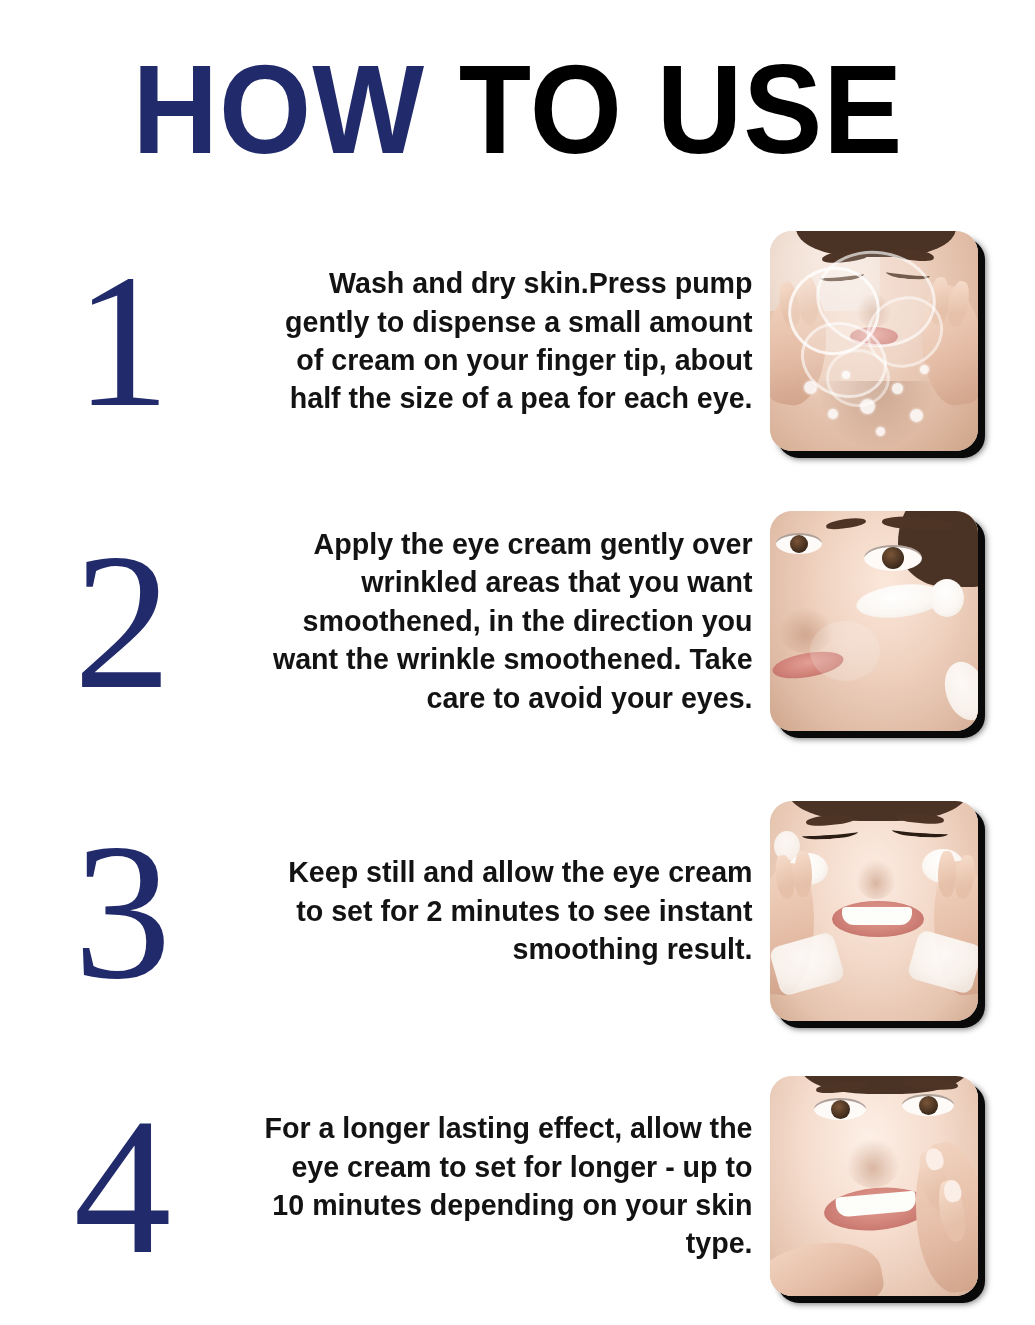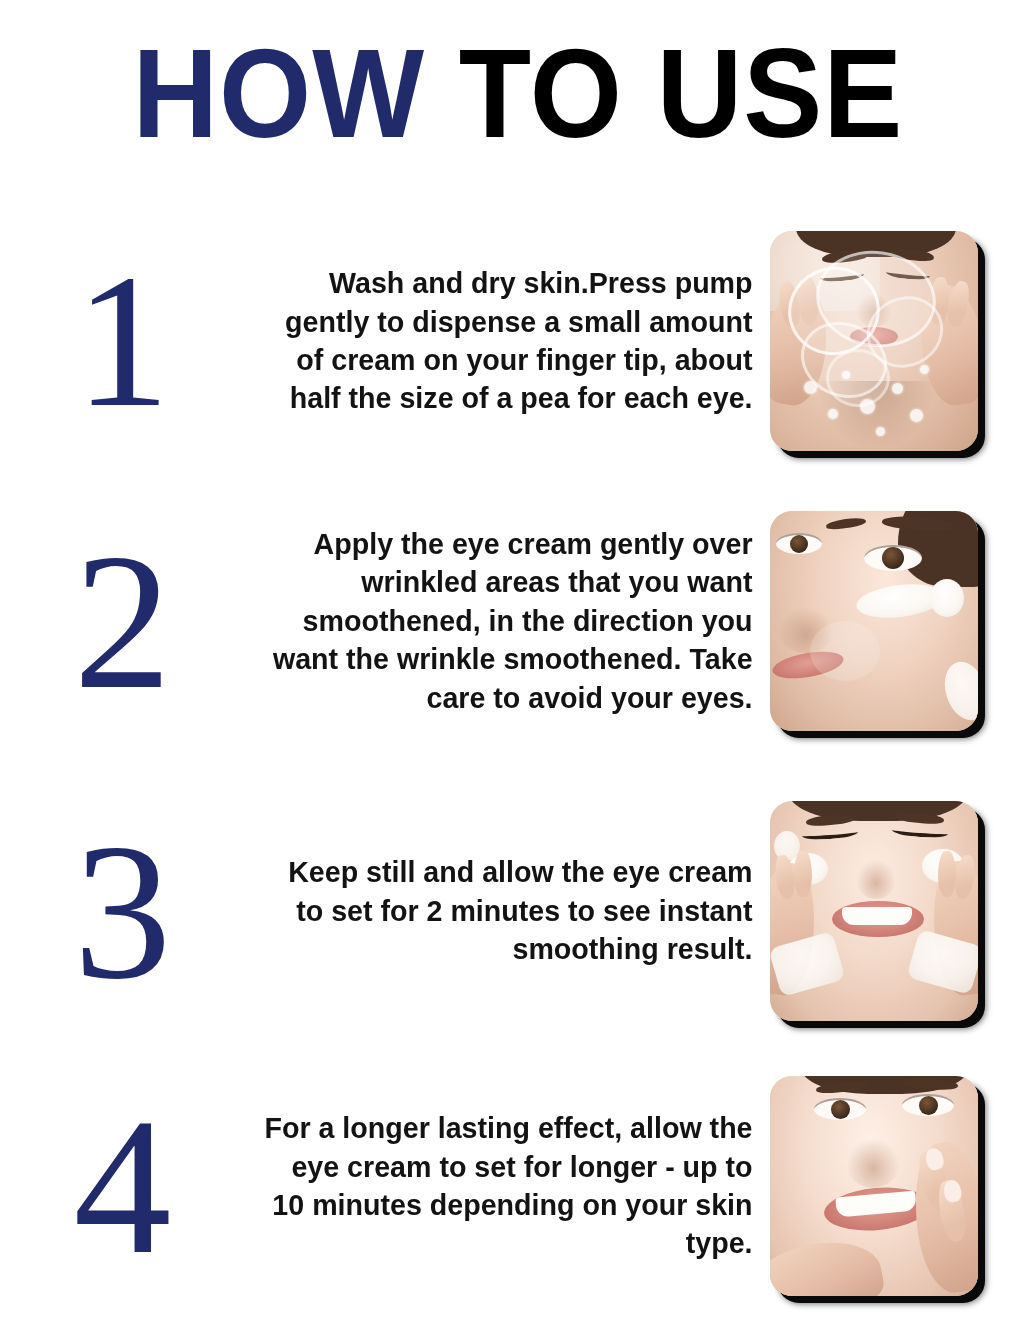"HOW TO USE" .title-wrap { top: 34px -> 50px }
